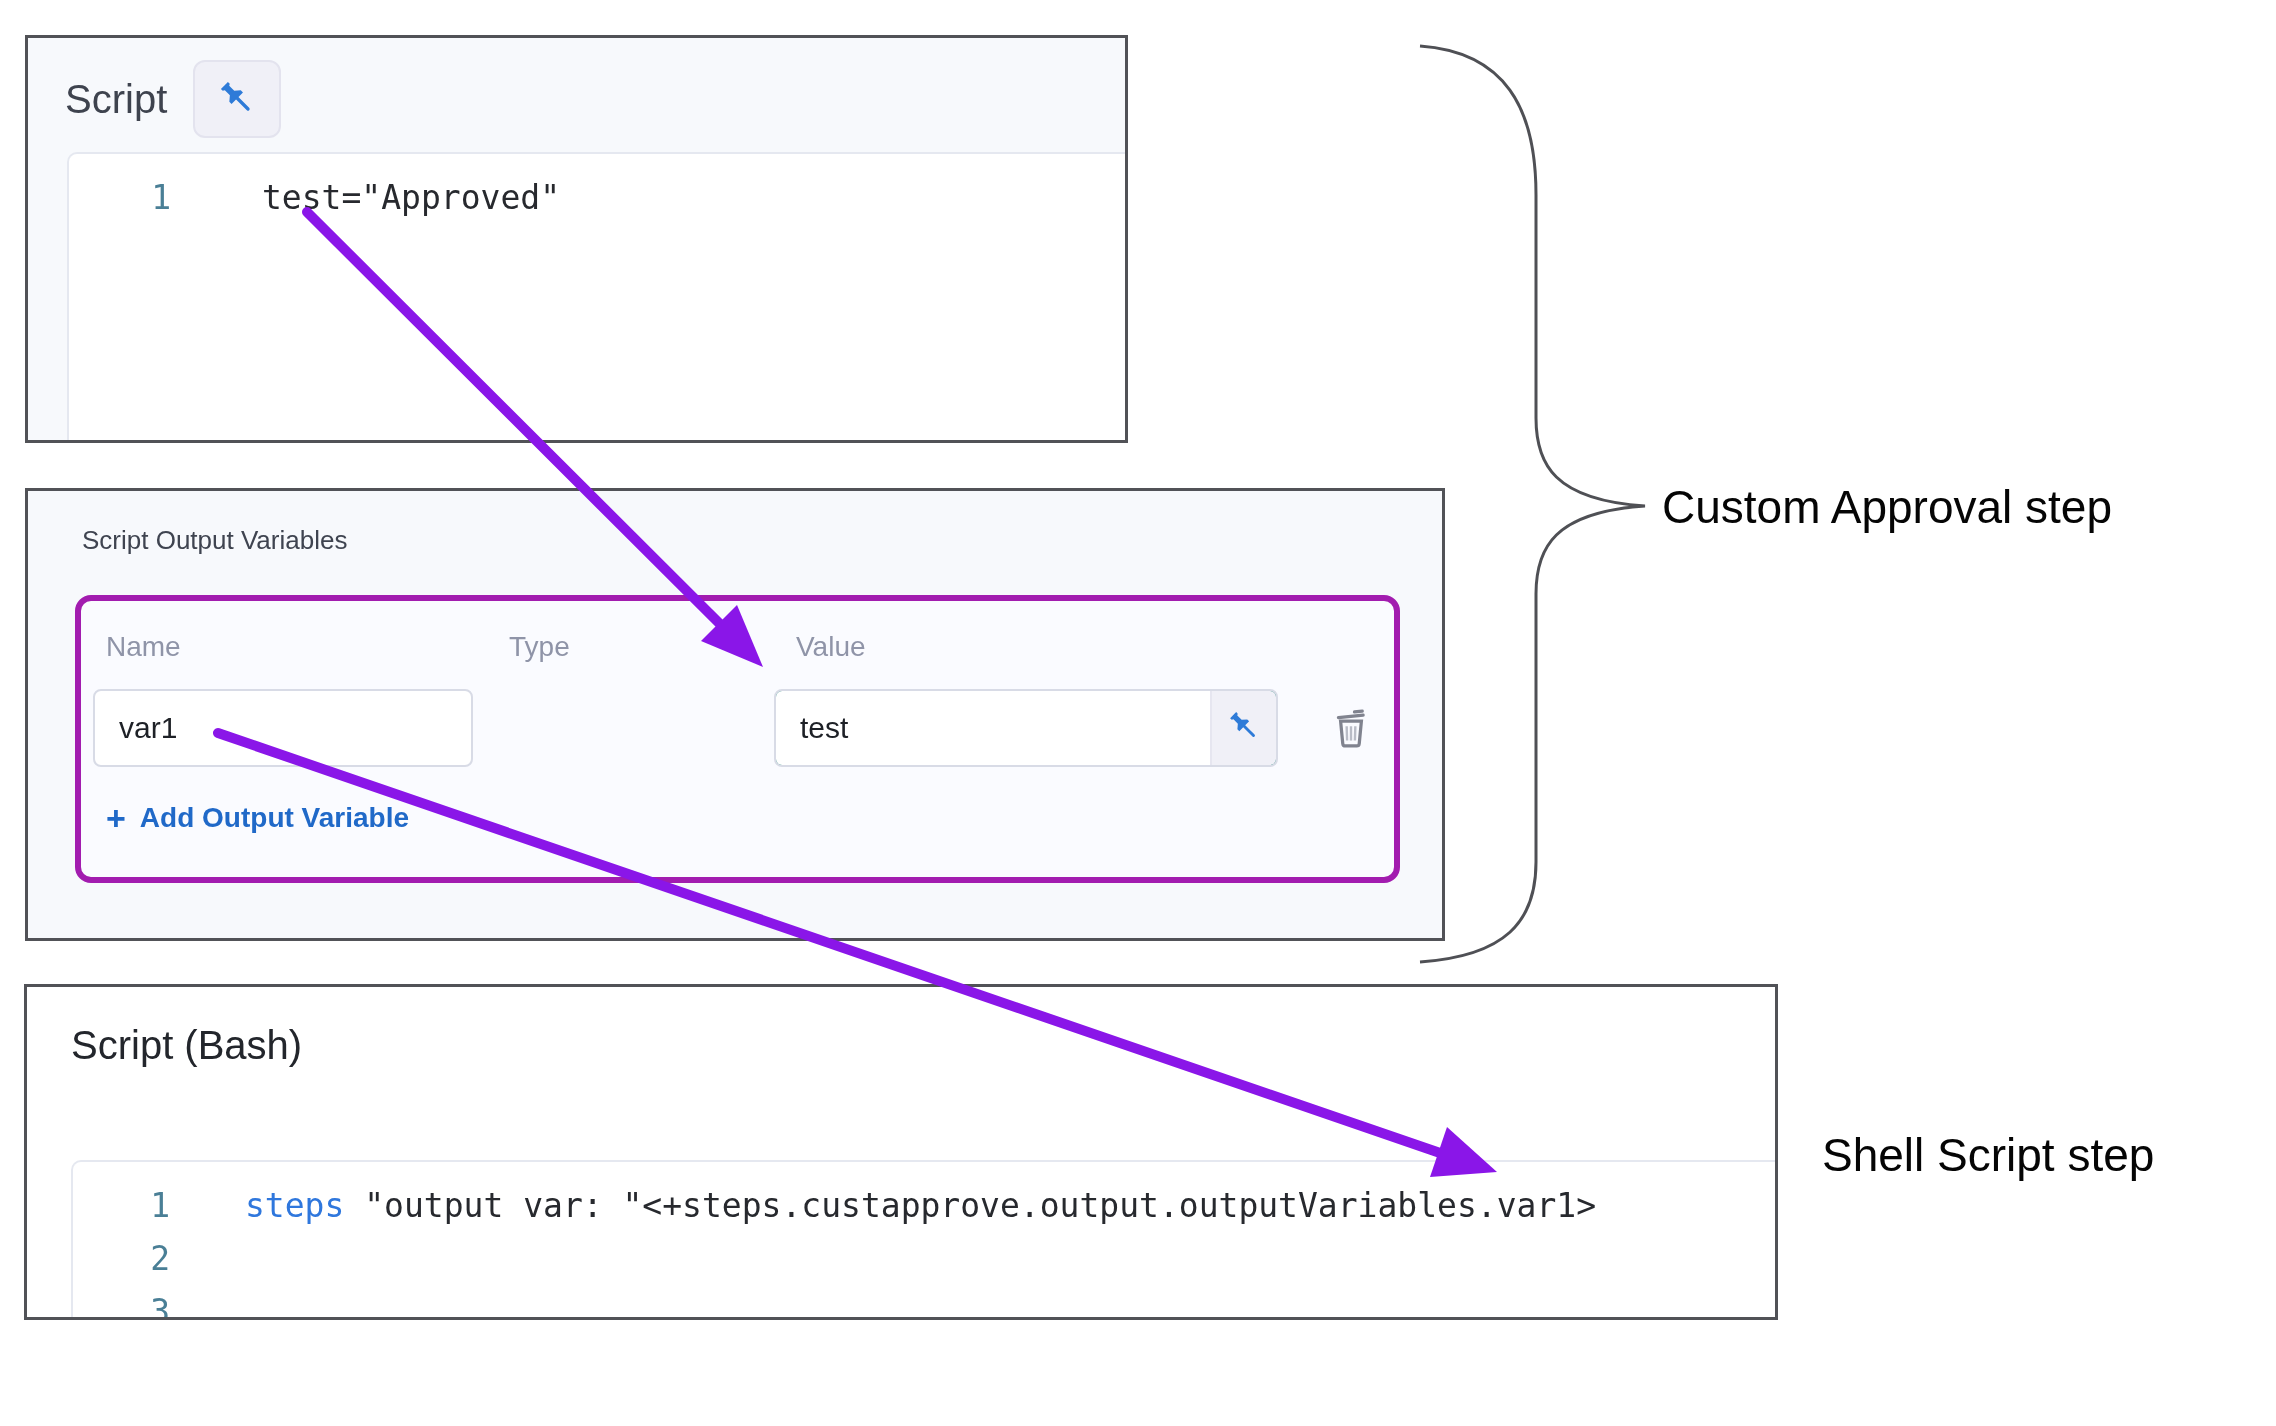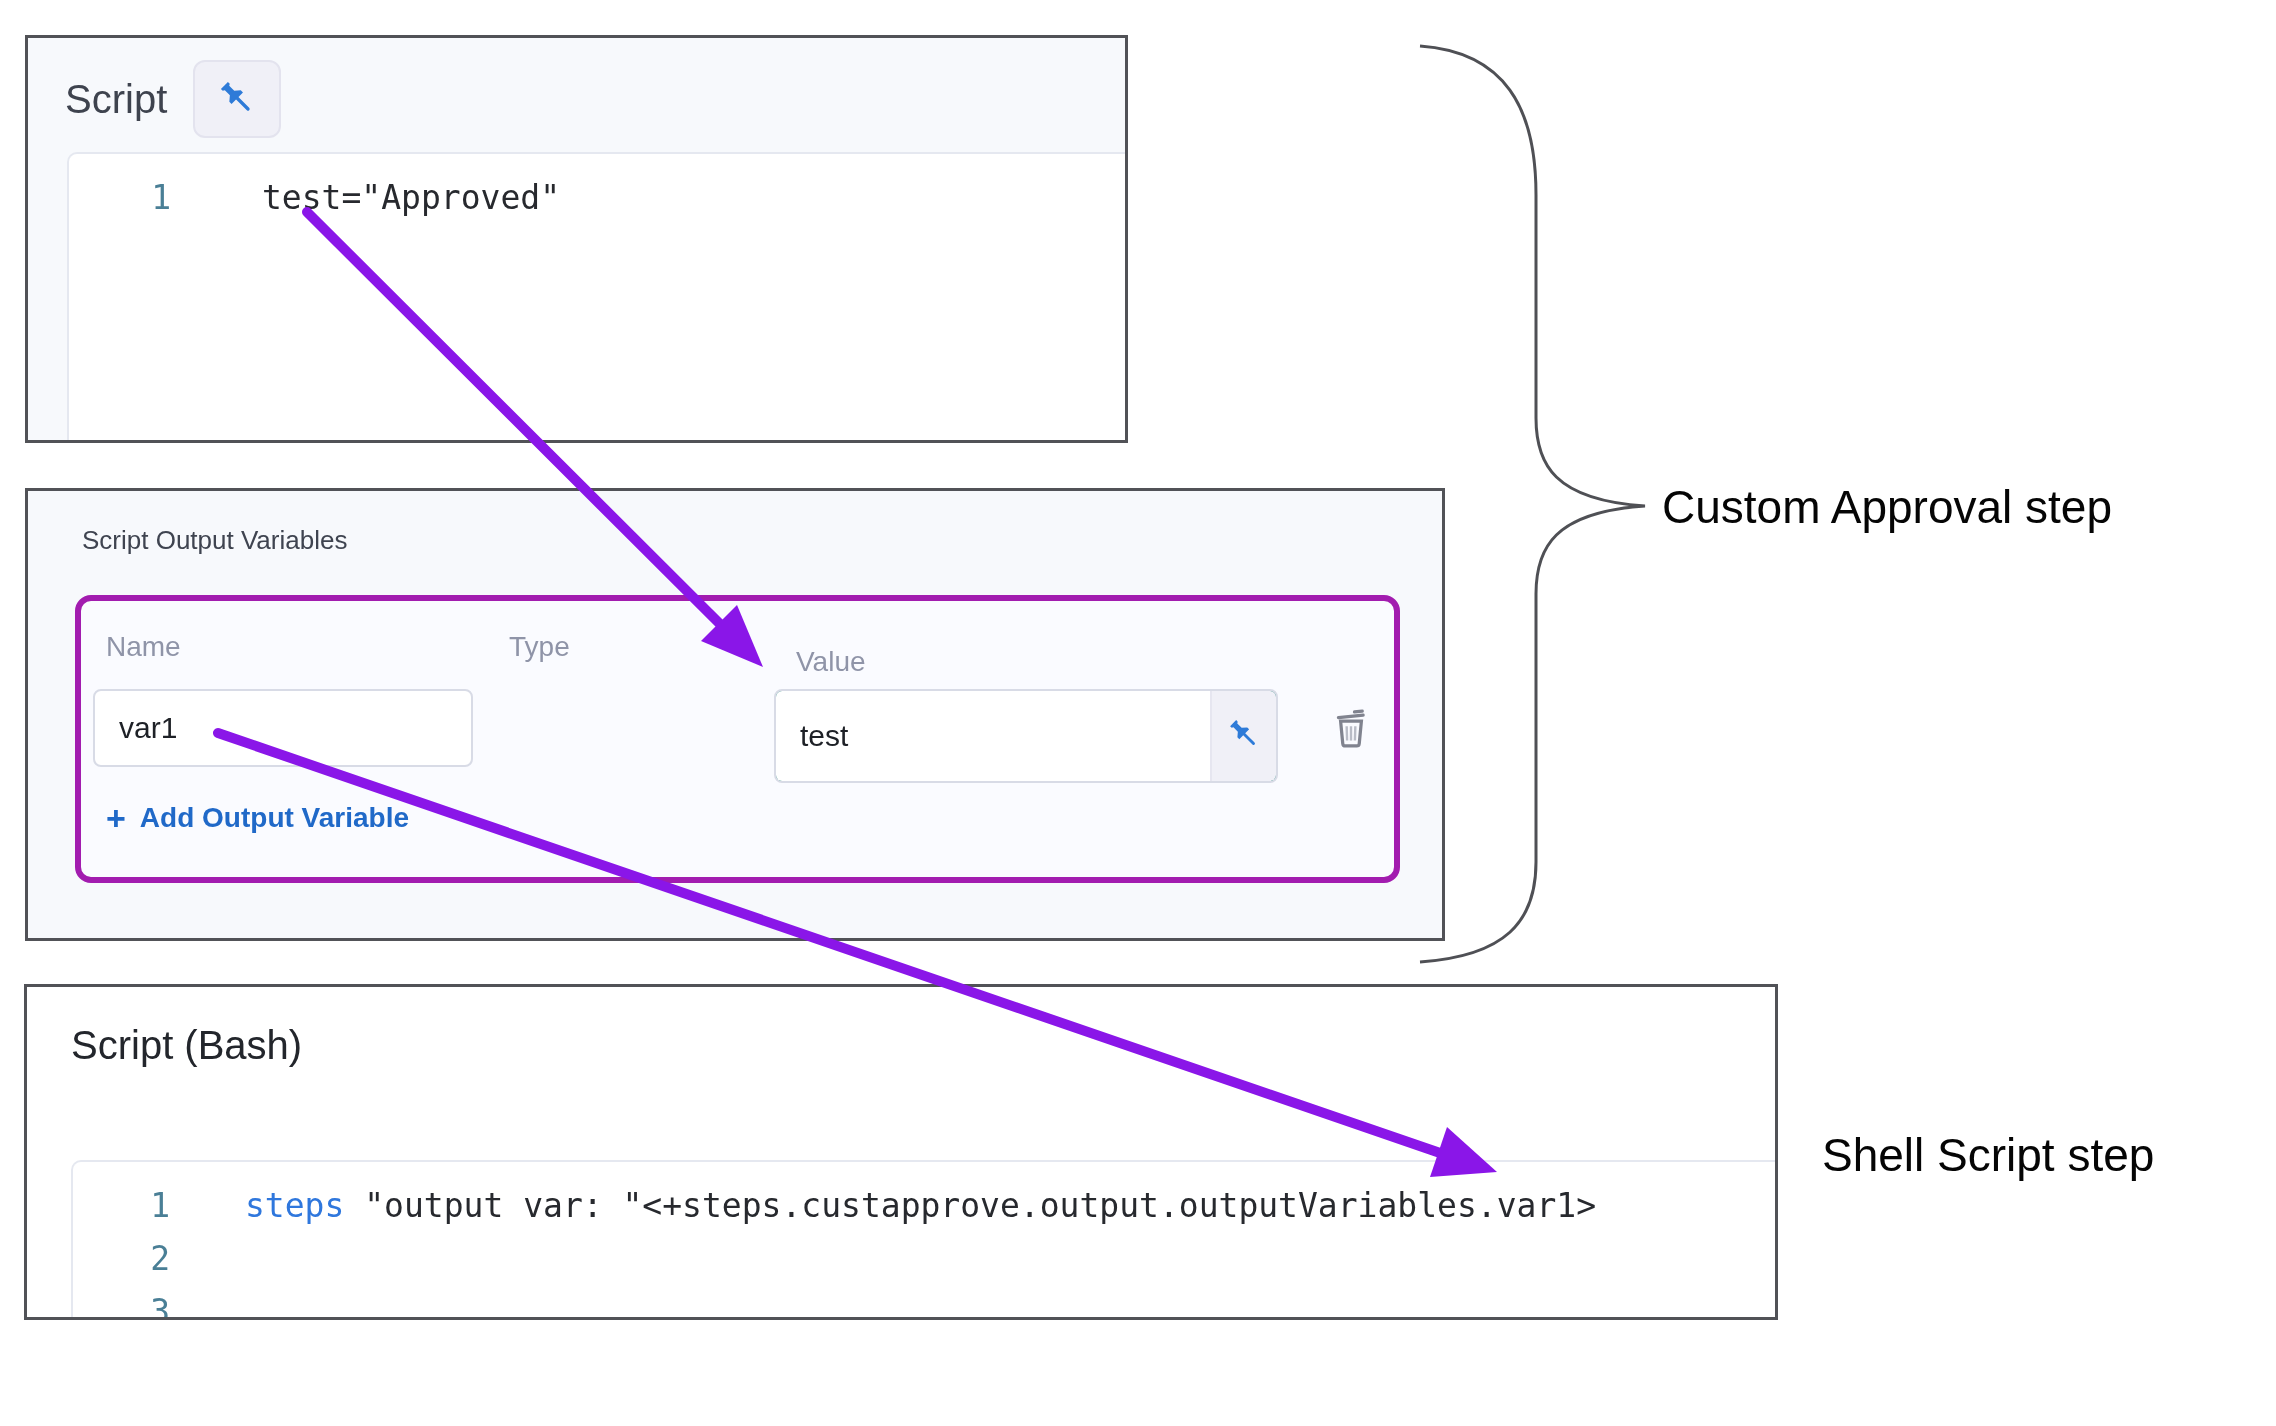"Value" .col-value { margin-top: 15px -> none }
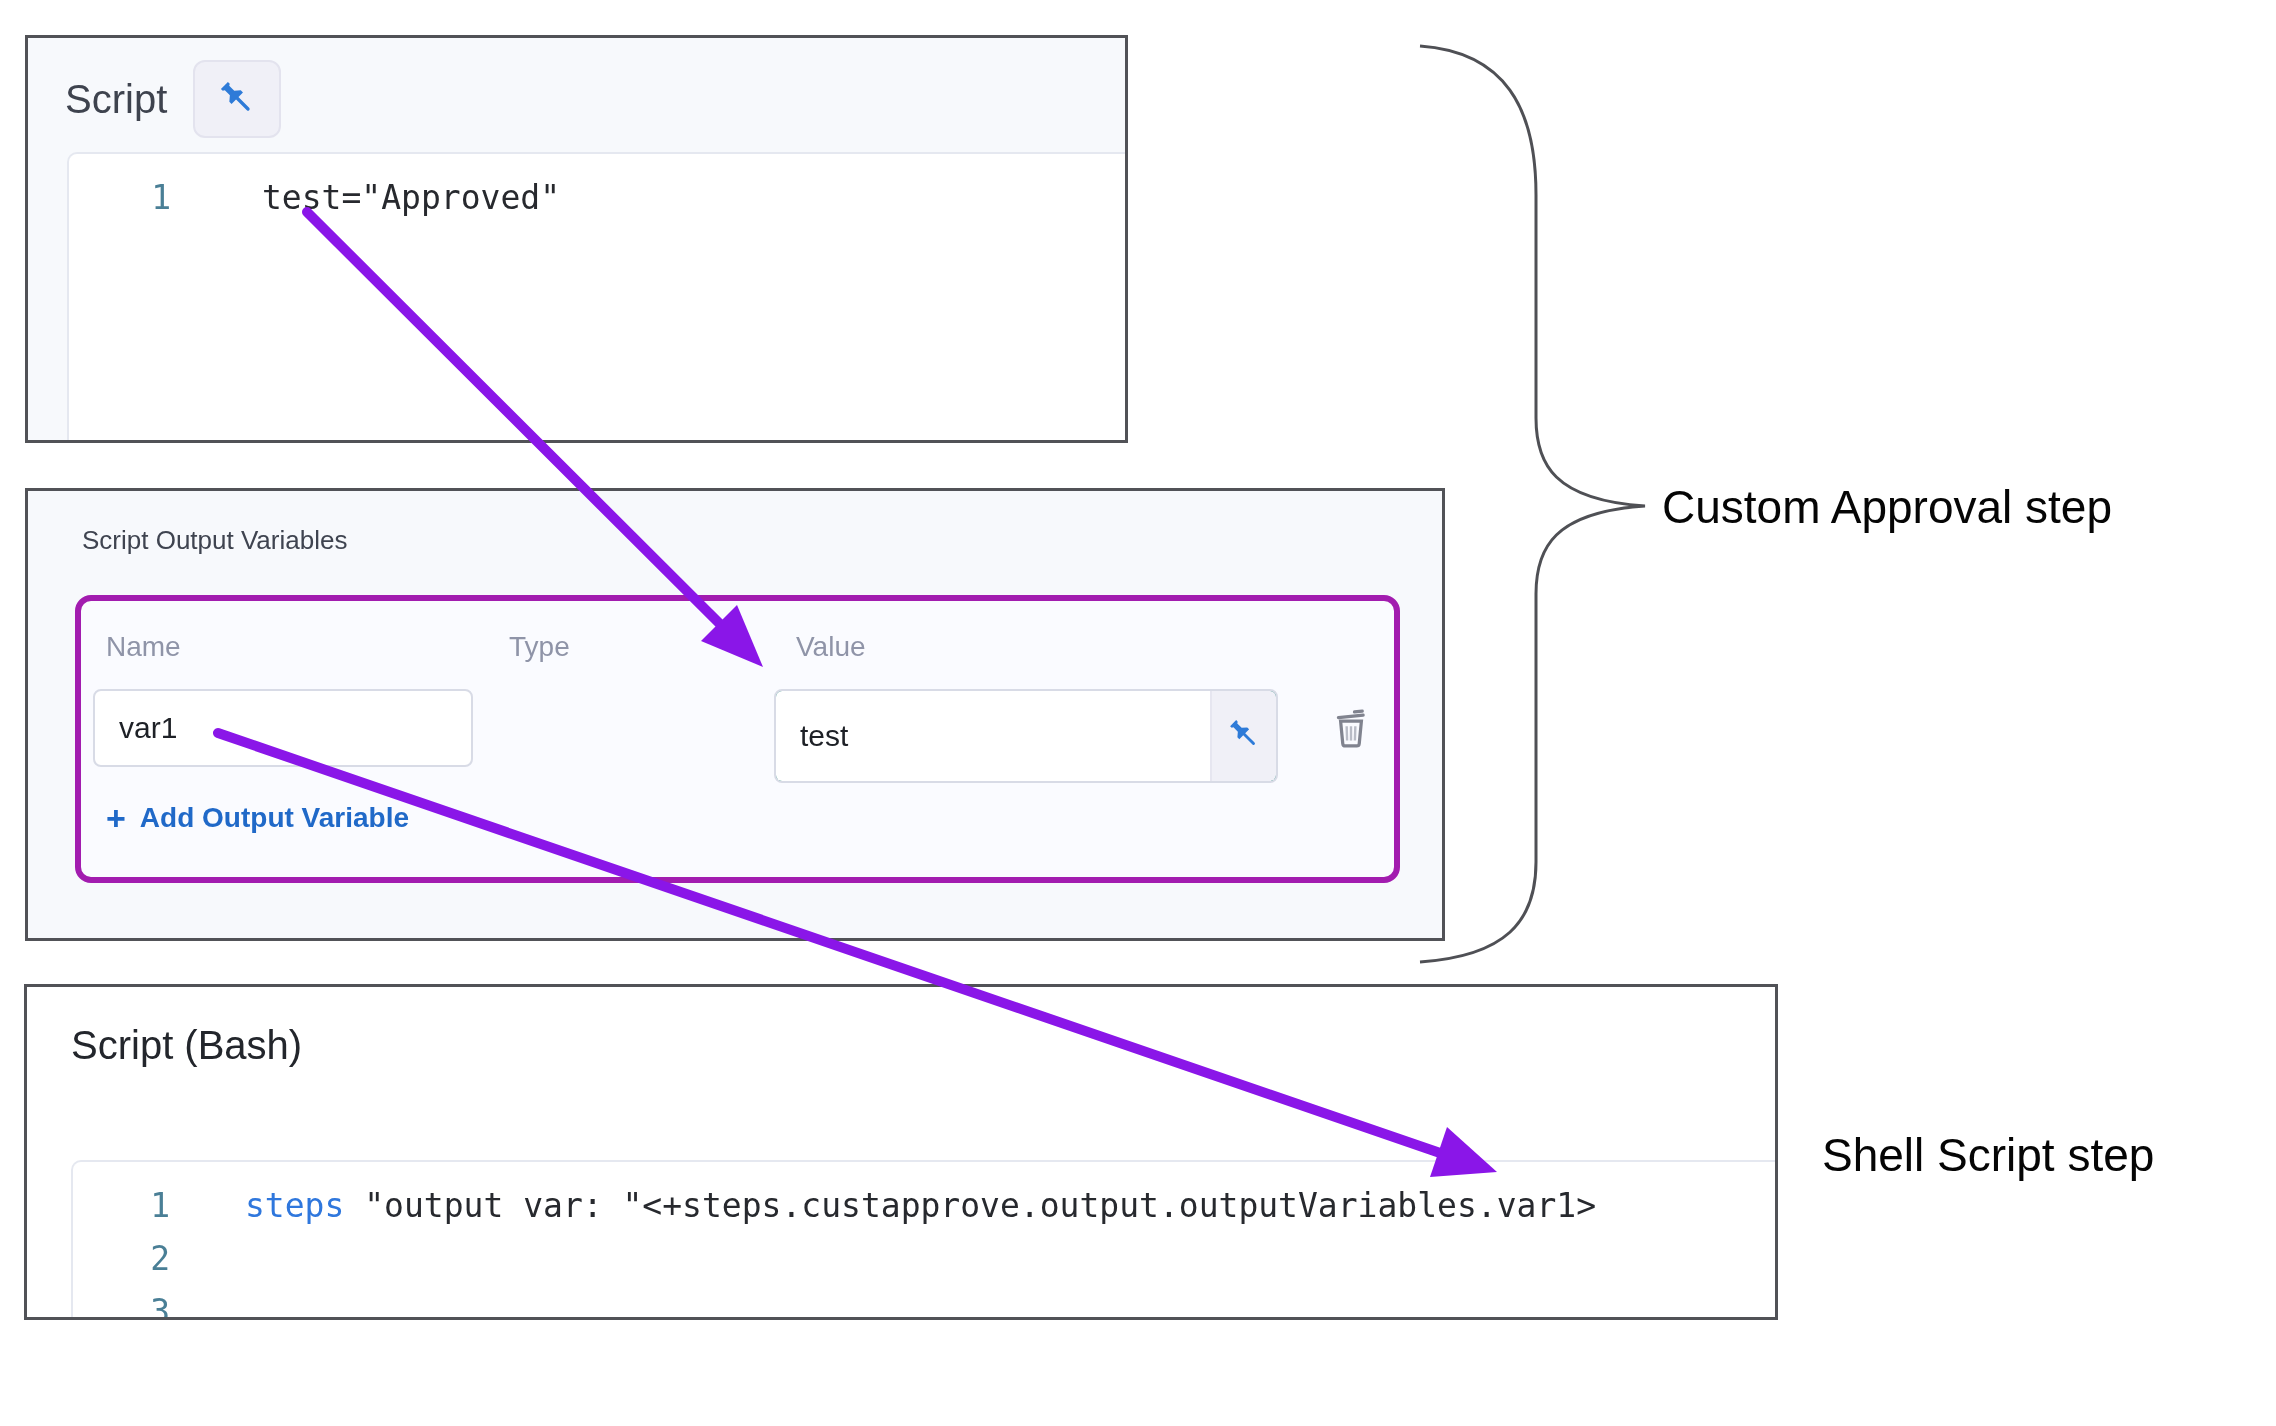"test" .value-group { height: 94px -> 78px }
